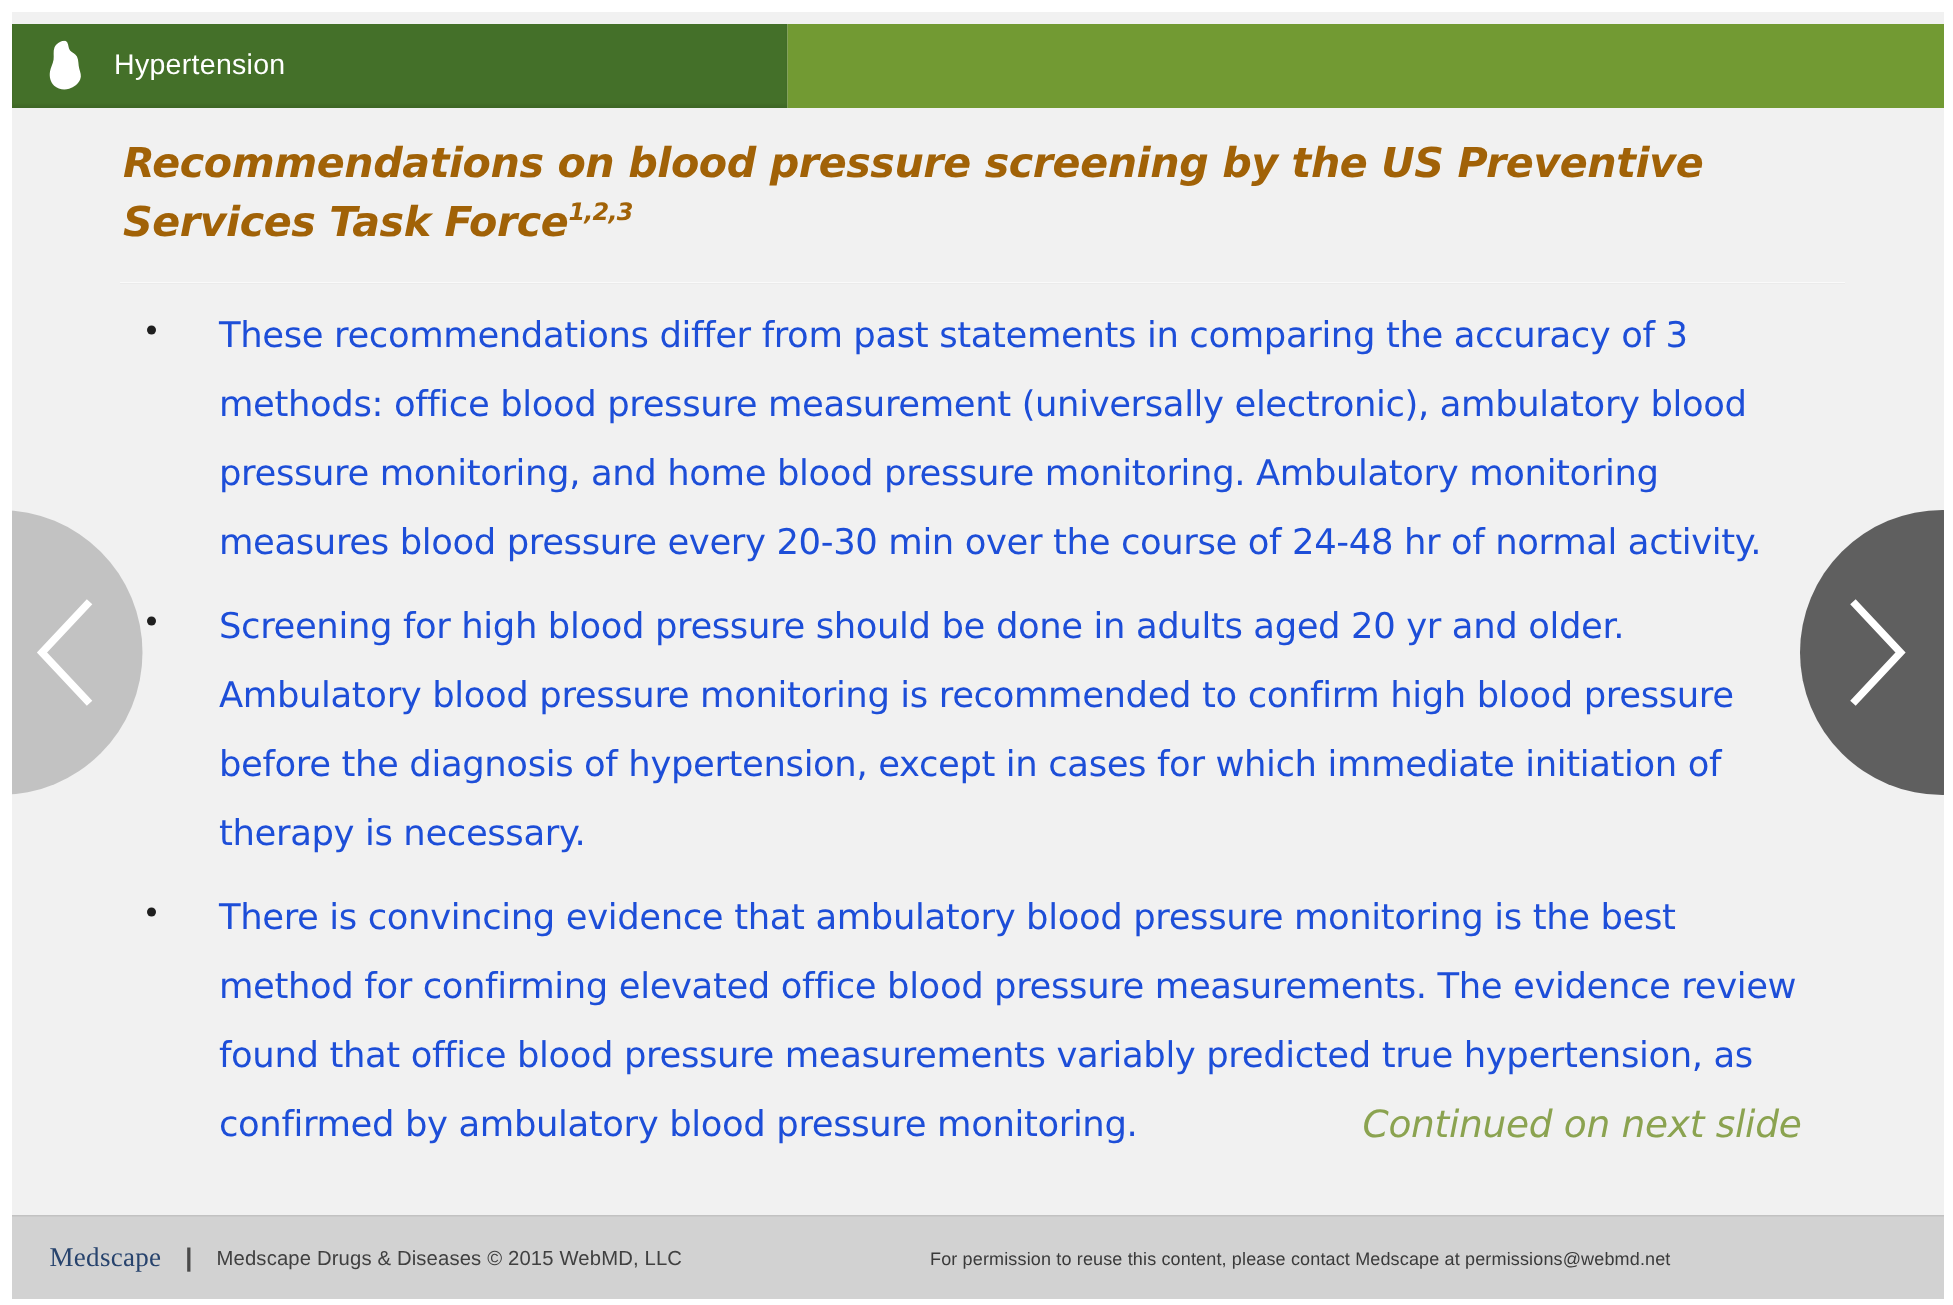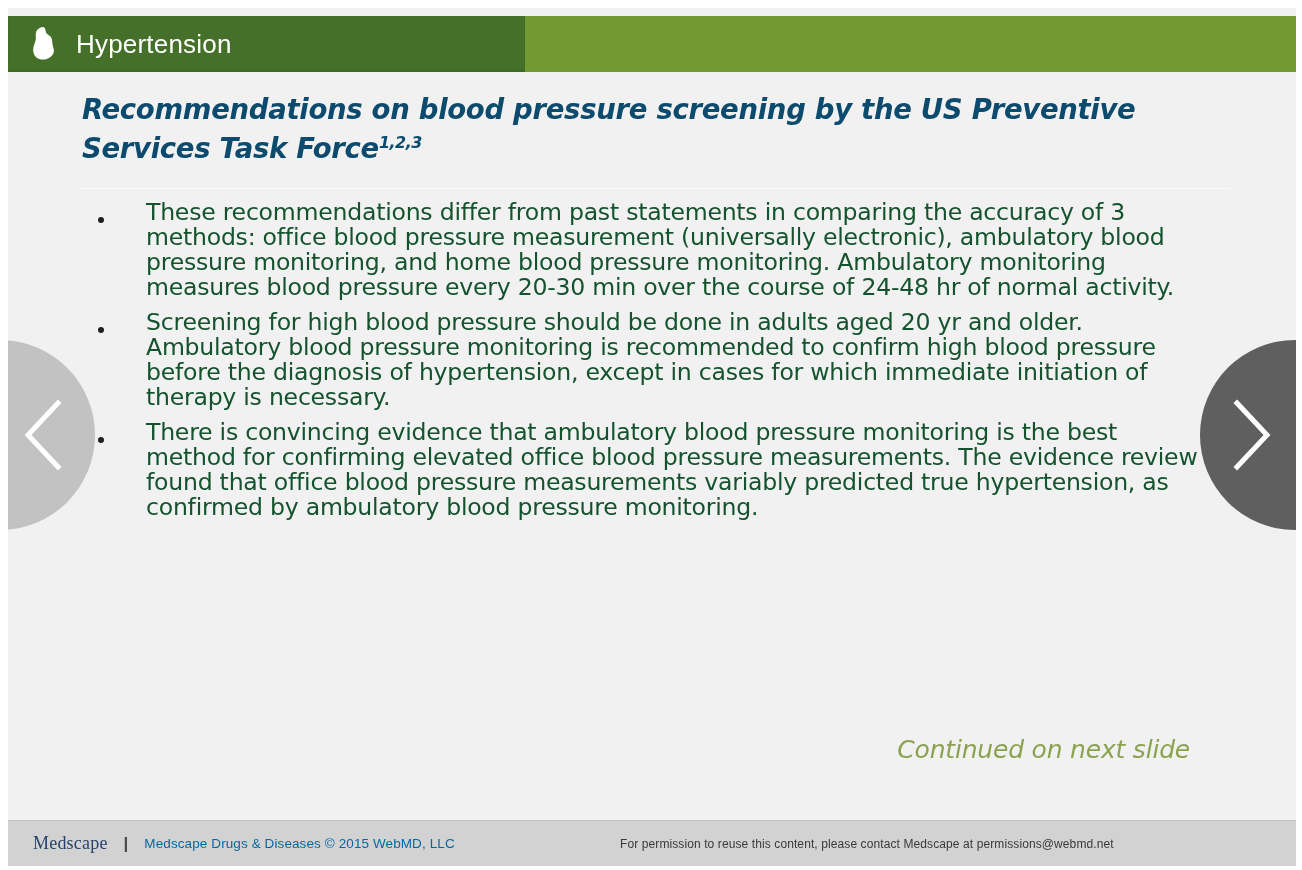"Hypertension" .header-title { font-size: 26px -> 19px }
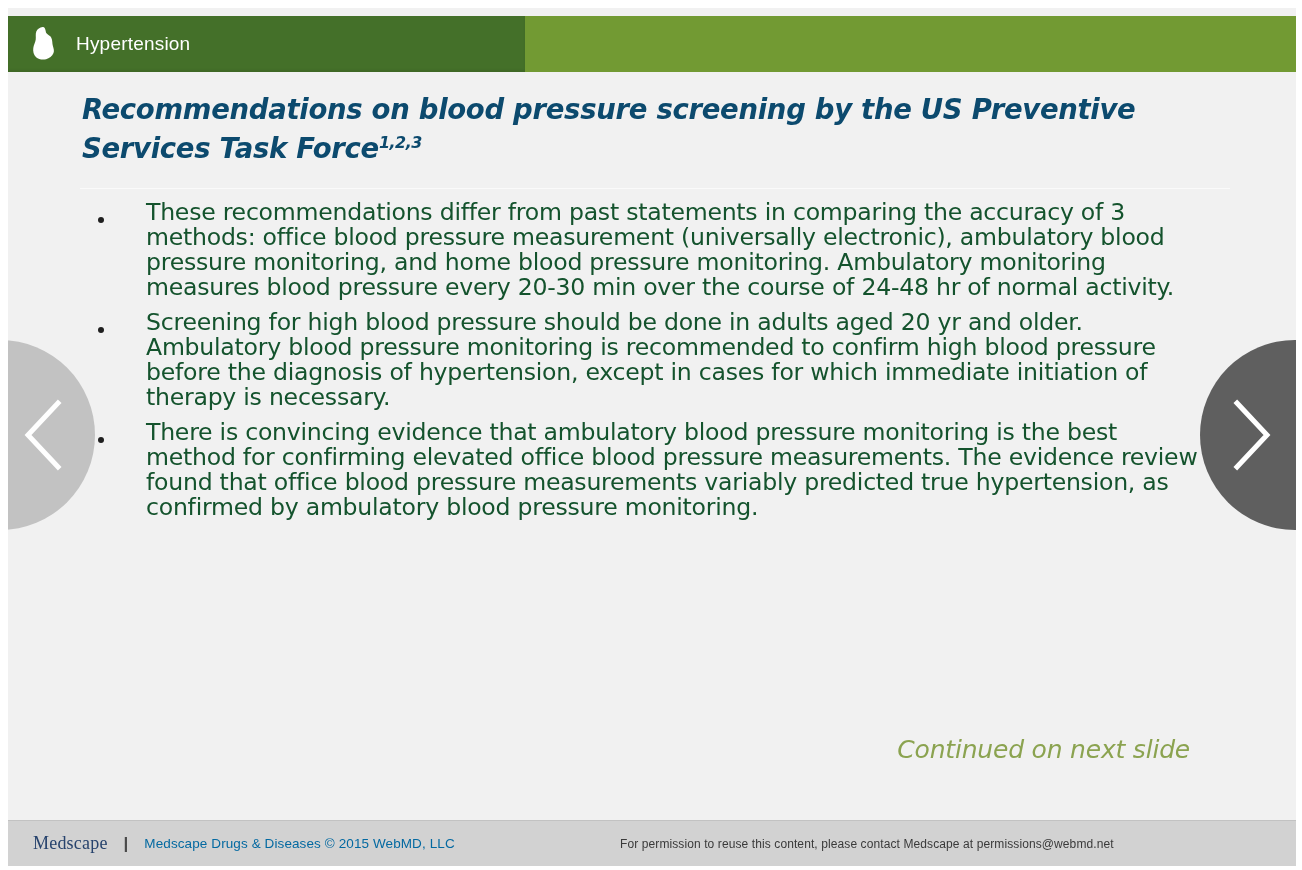"Recommendations on blood pressure" .slide-title { color: #0c4a6e -> #a16207 }
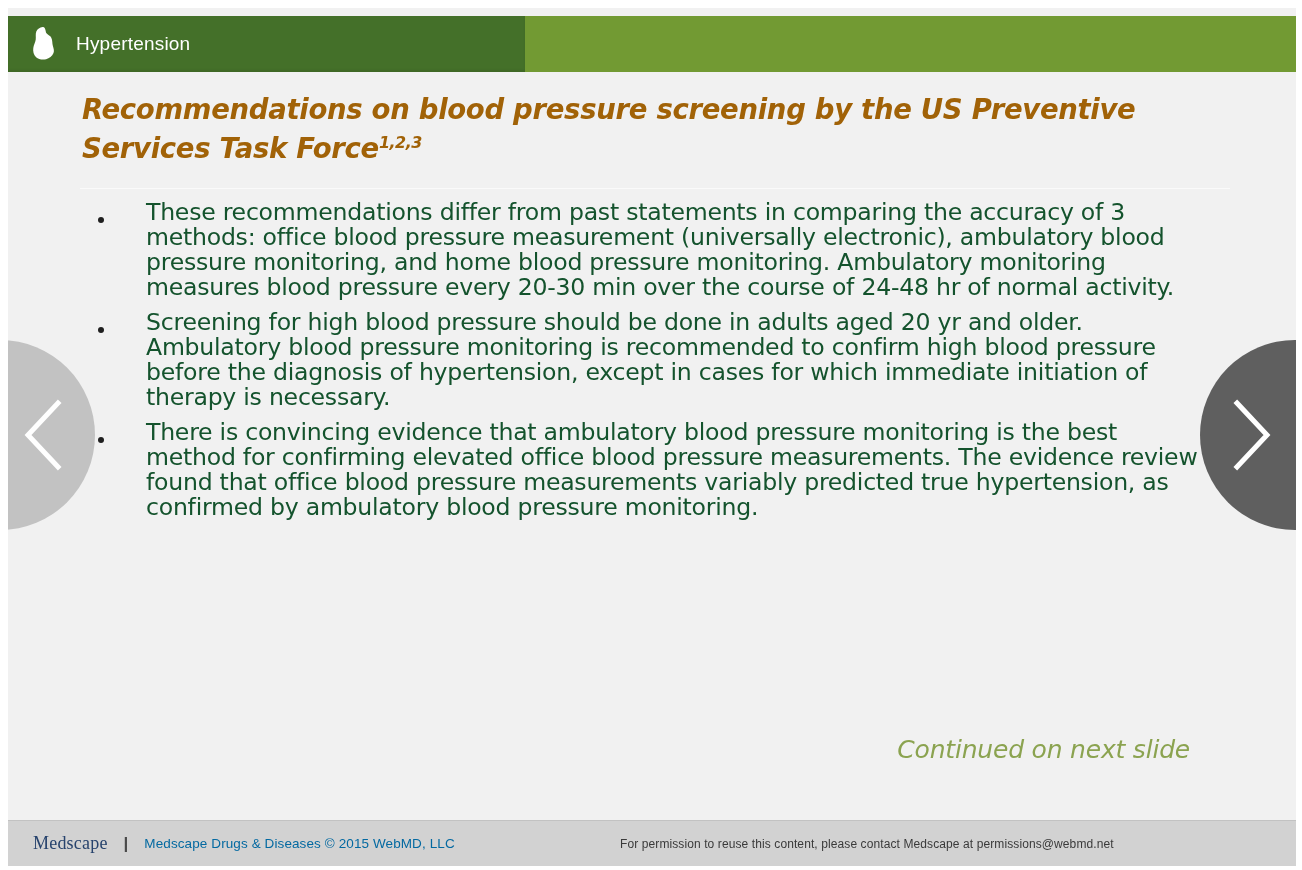"These recommendations differ from past" .bullet { color: #14532d -> #1d4ed8; line-height: 25px -> 46px }
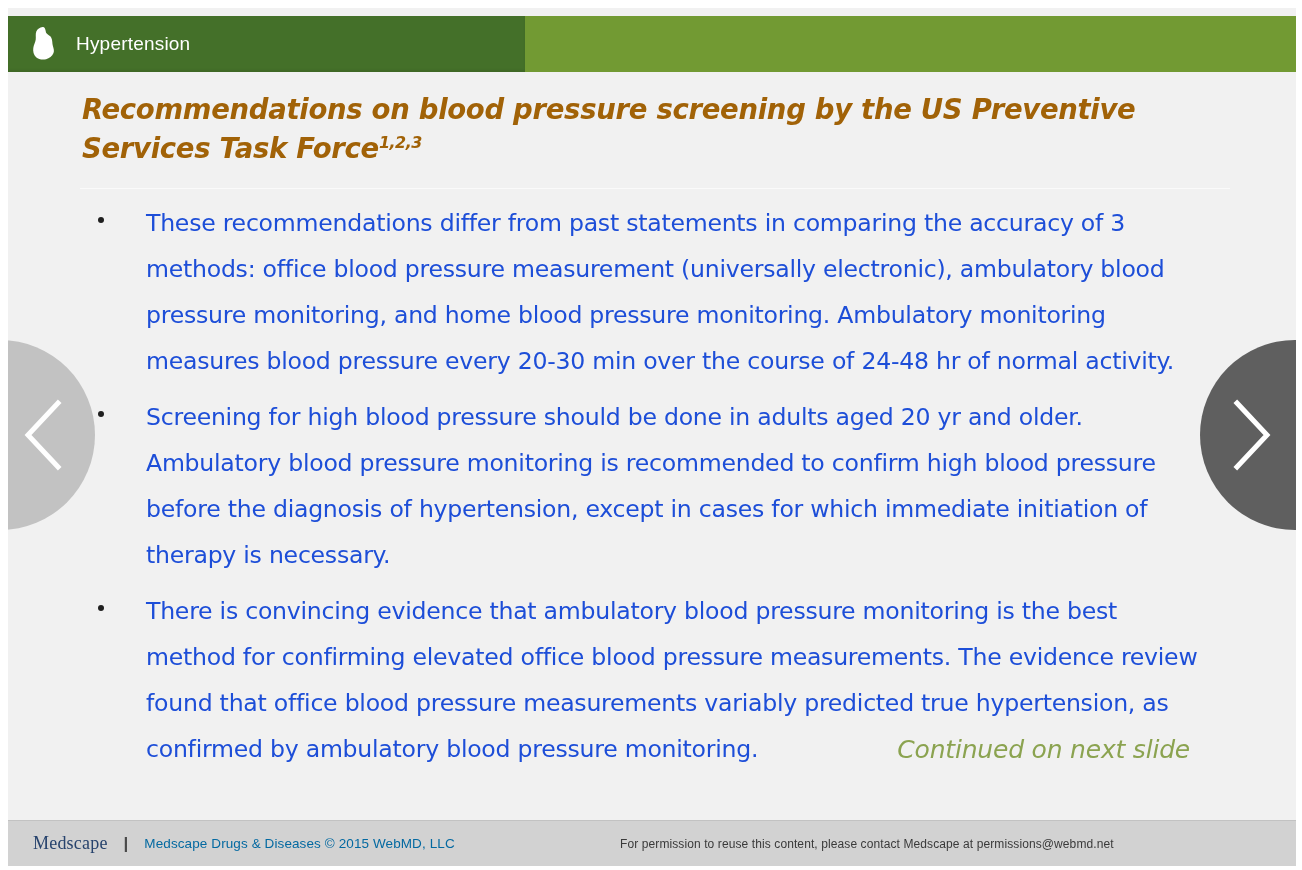"Continued on next slide" .continued { right: 112px -> 101px }
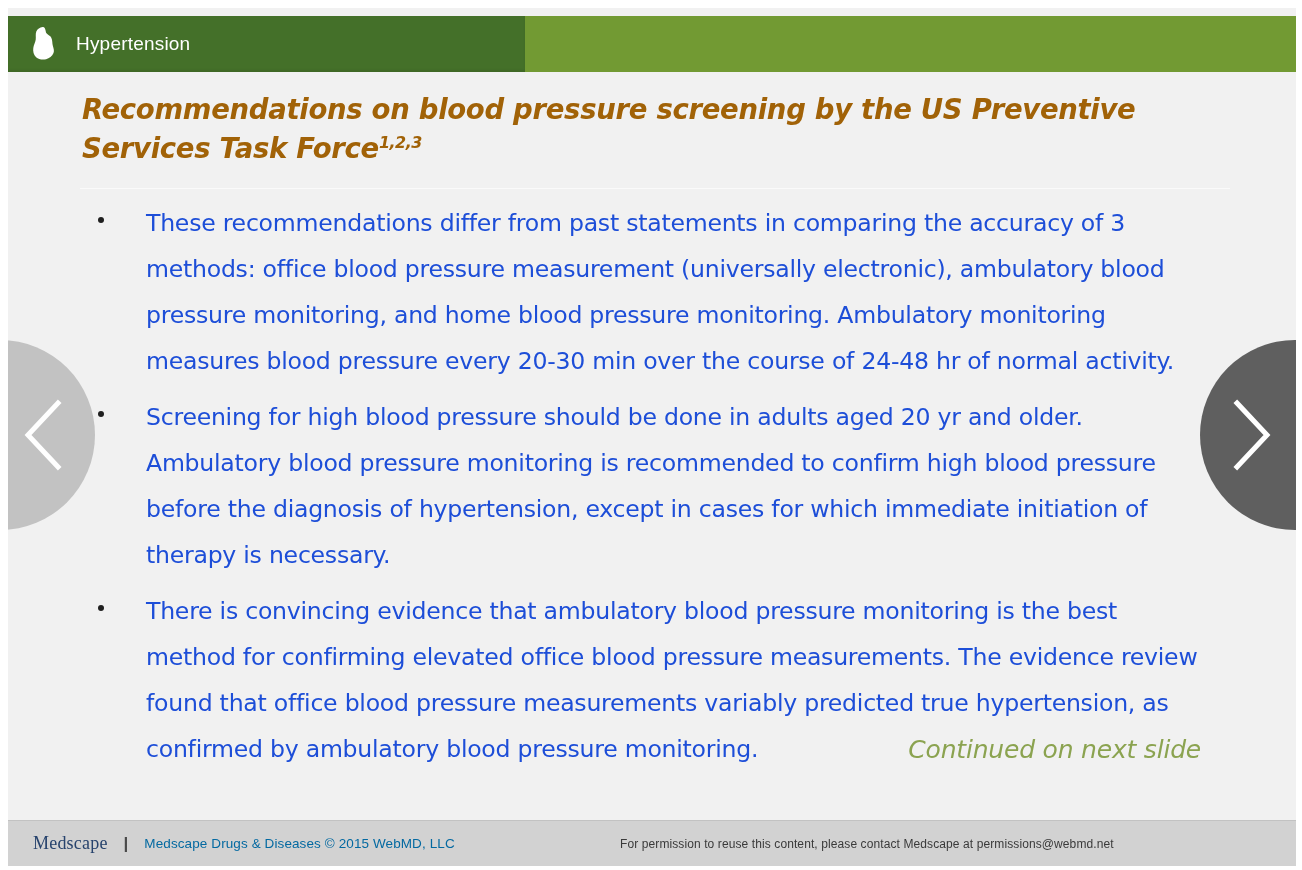"Medscape" .footer { height: 46px -> 56px }
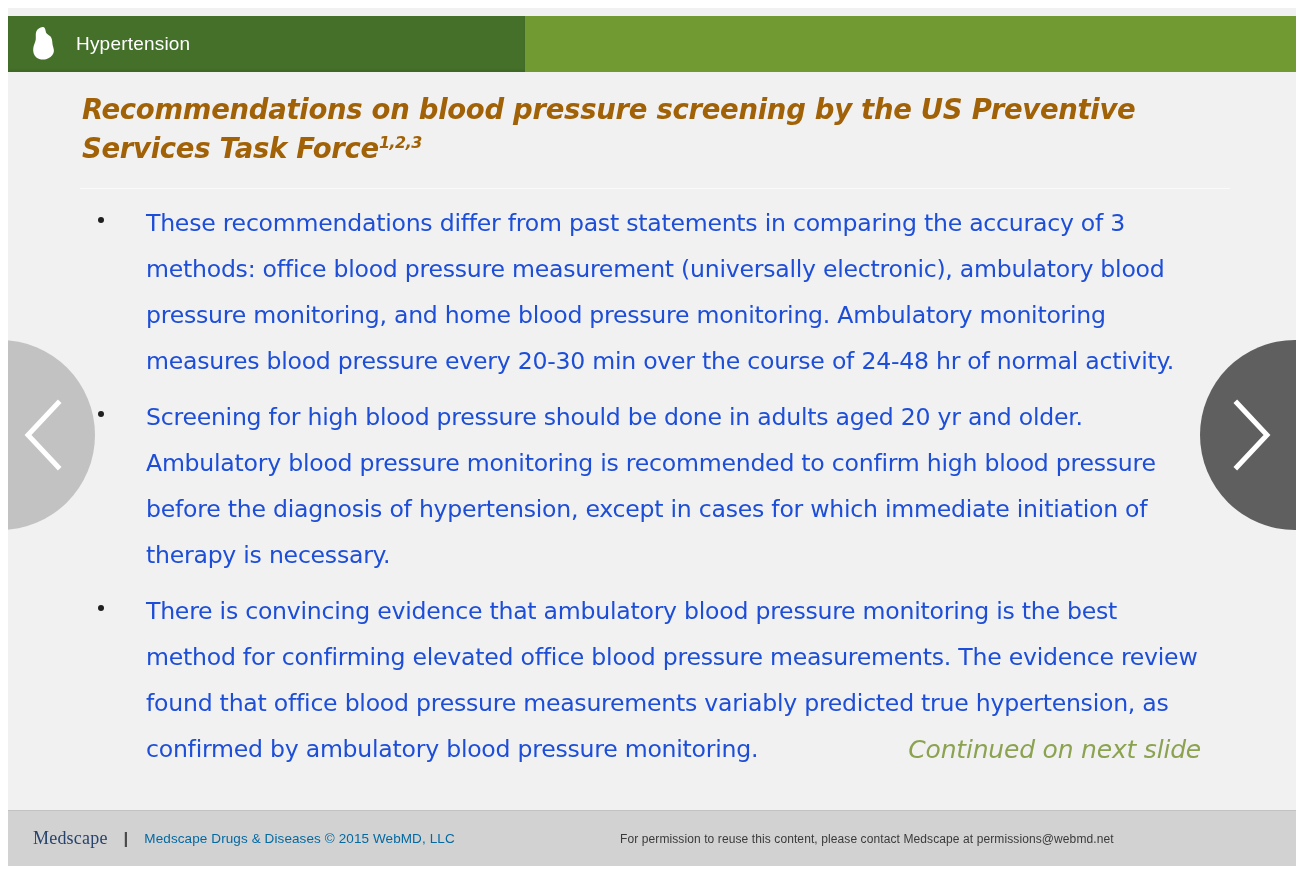"Medscape Drugs & Diseases ©" .footer-copy { color: #0369a1 -> #404040 }
